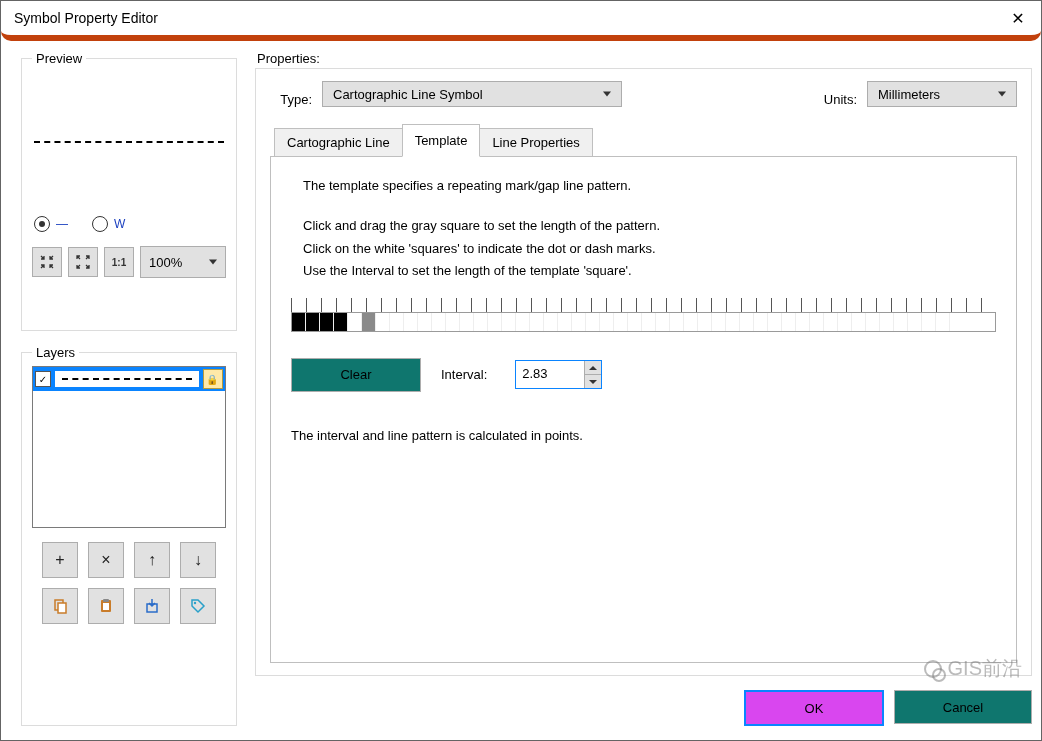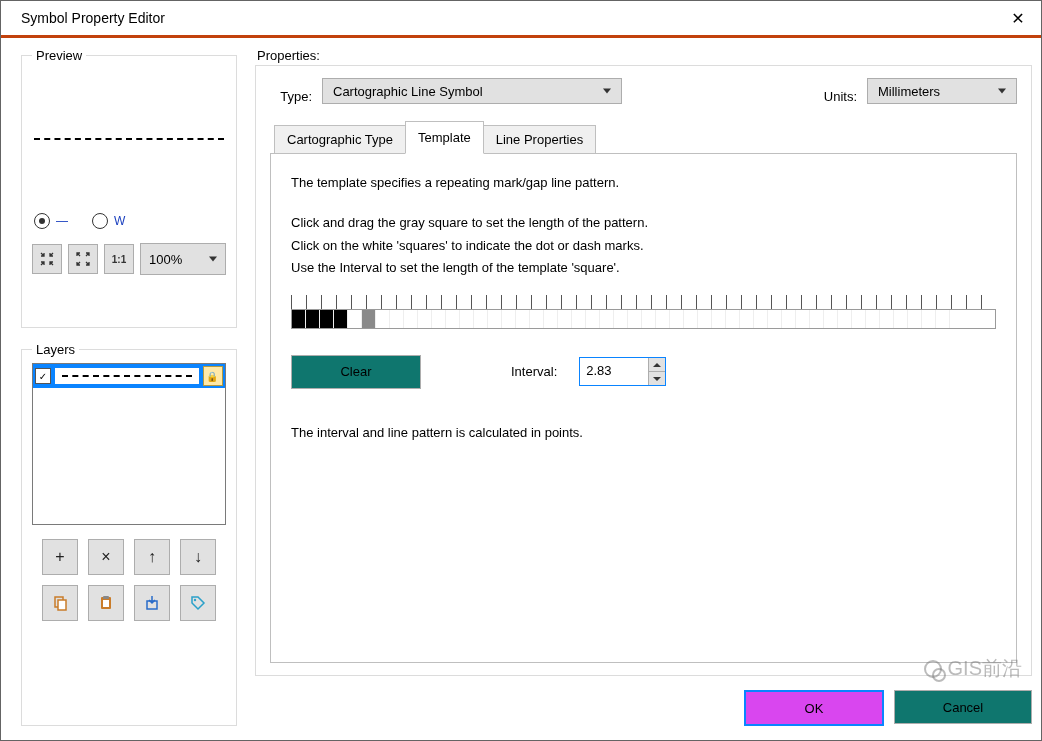"Symbol Property Editor" .titlebar { border-bottom: 3px solid #c2410c -> 6px solid #c2410c; border-radius: none -> 10px; padding: 0 0 0 20px -> 0 0 0 13px }
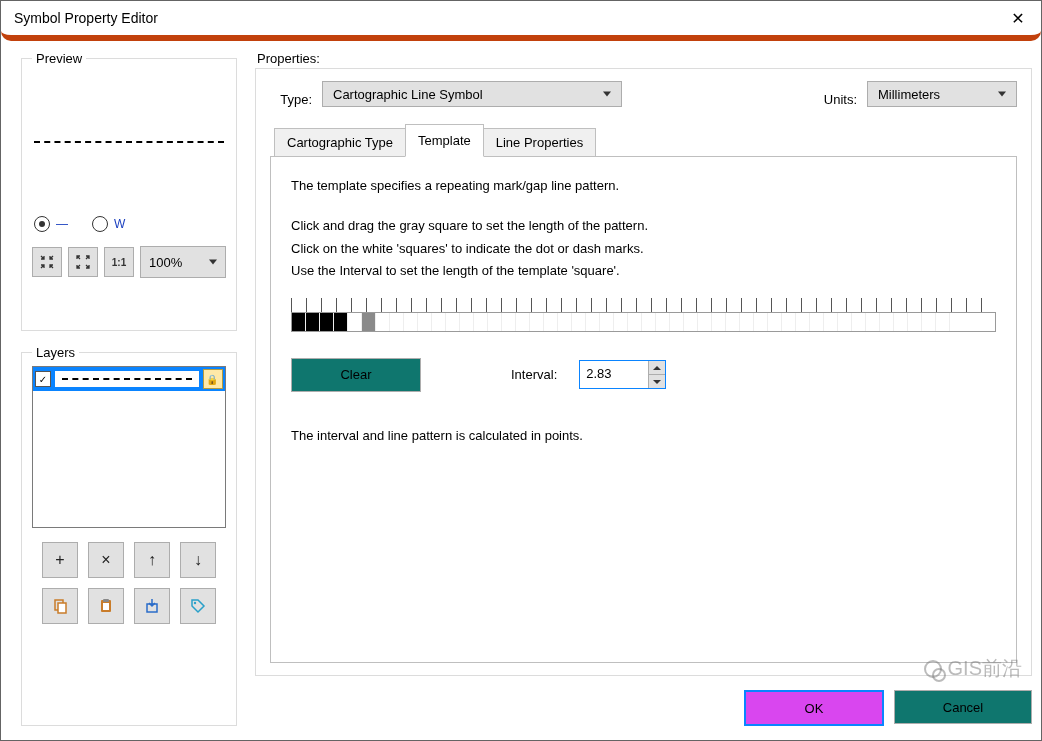"Cartographic Type" div.tab { text: Type -> Line }
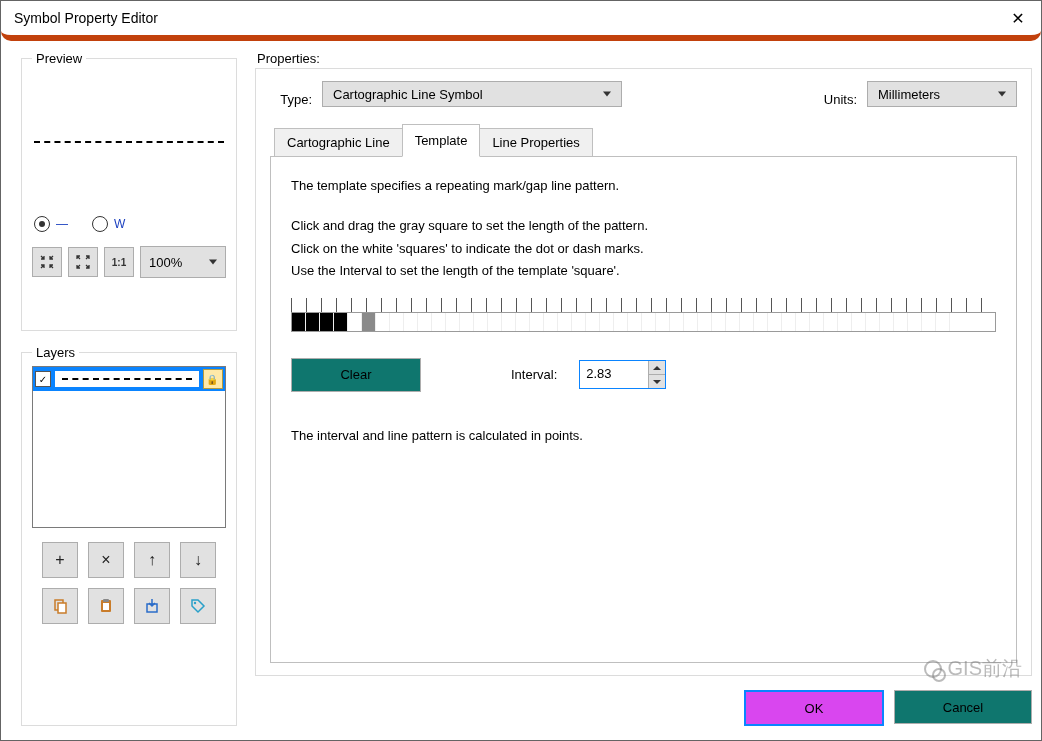"The template specifies a repeating" .desc p { margin: 0 0 4px 0 -> 0 0 4px 12px }
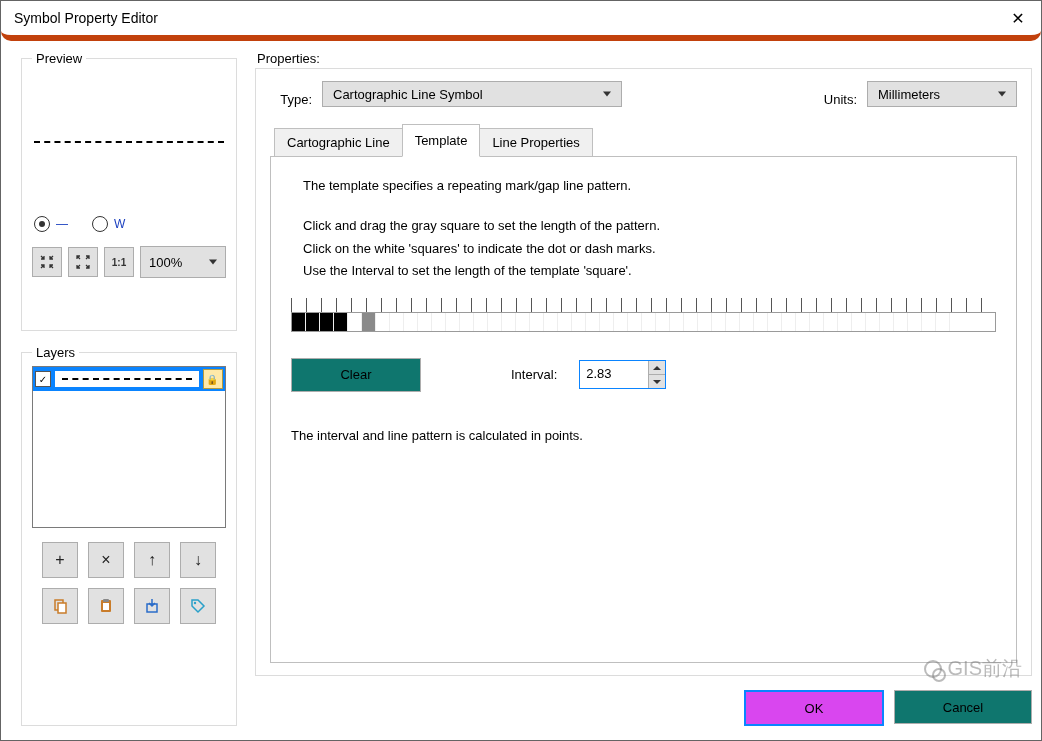"Interval:" .interval-ctrl { gap: 22px -> 28px; margin-left: 70px -> none }
